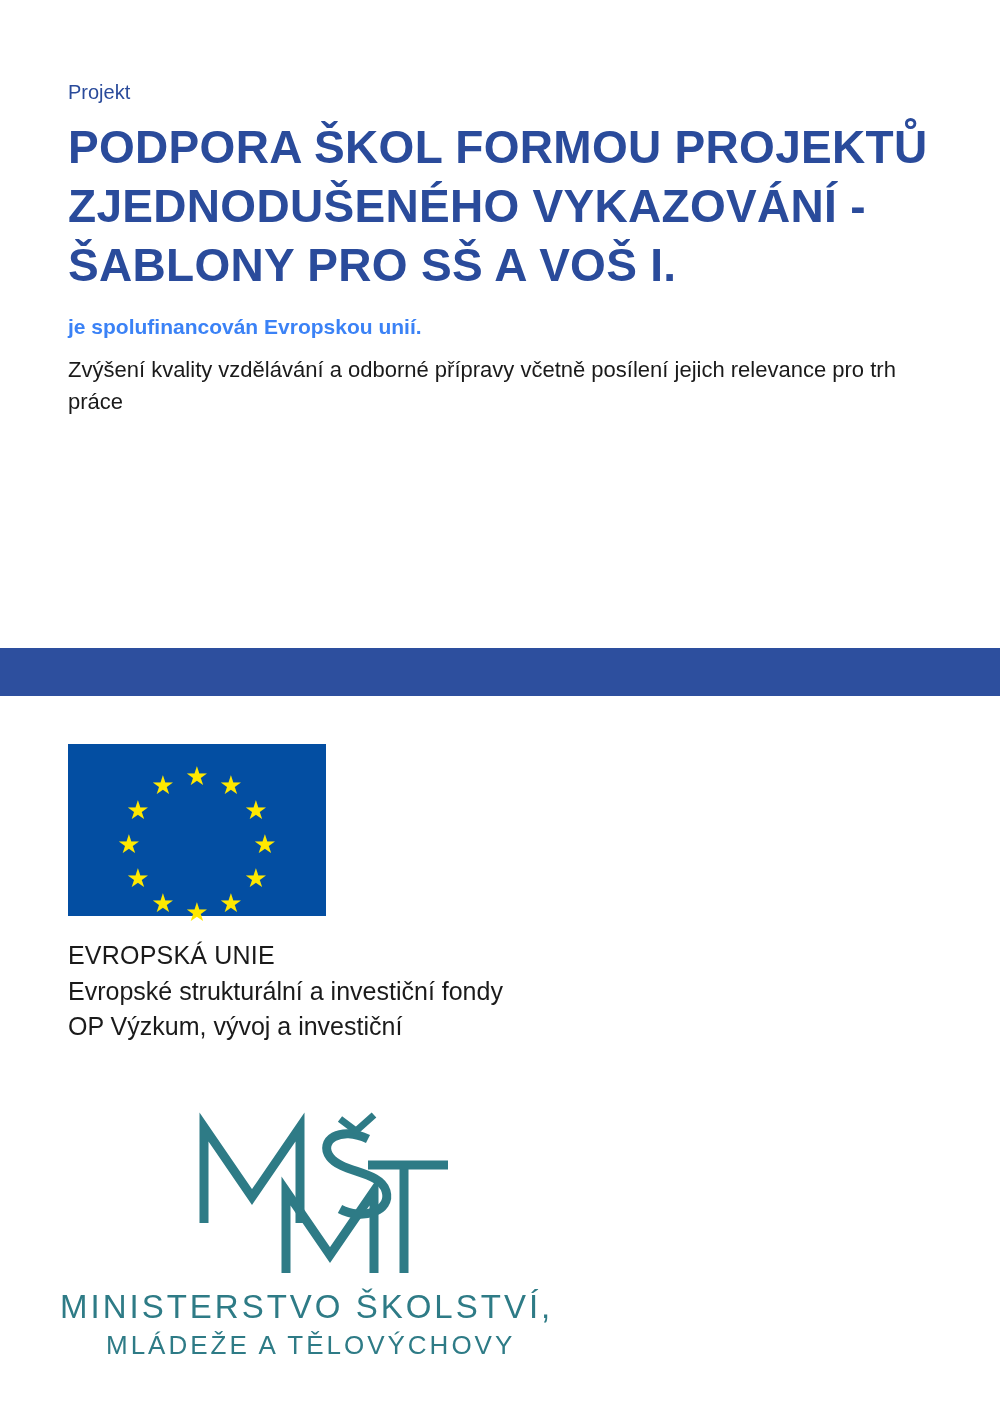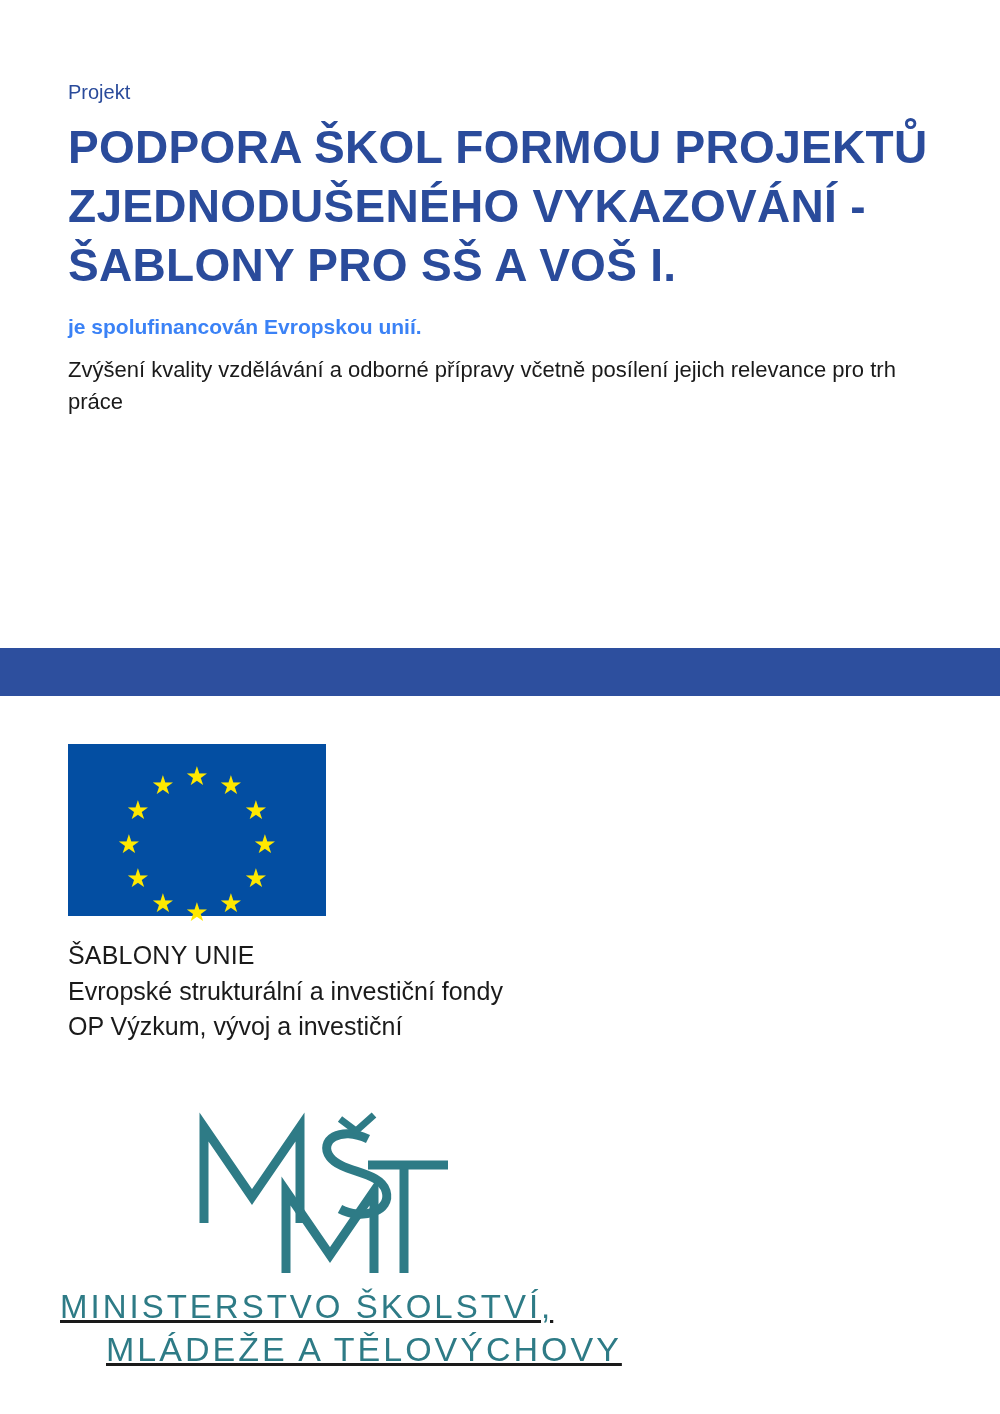"ŠABLONY UNIE" div.line1 { text: ŠABLONY -> EVROPSKÁ }
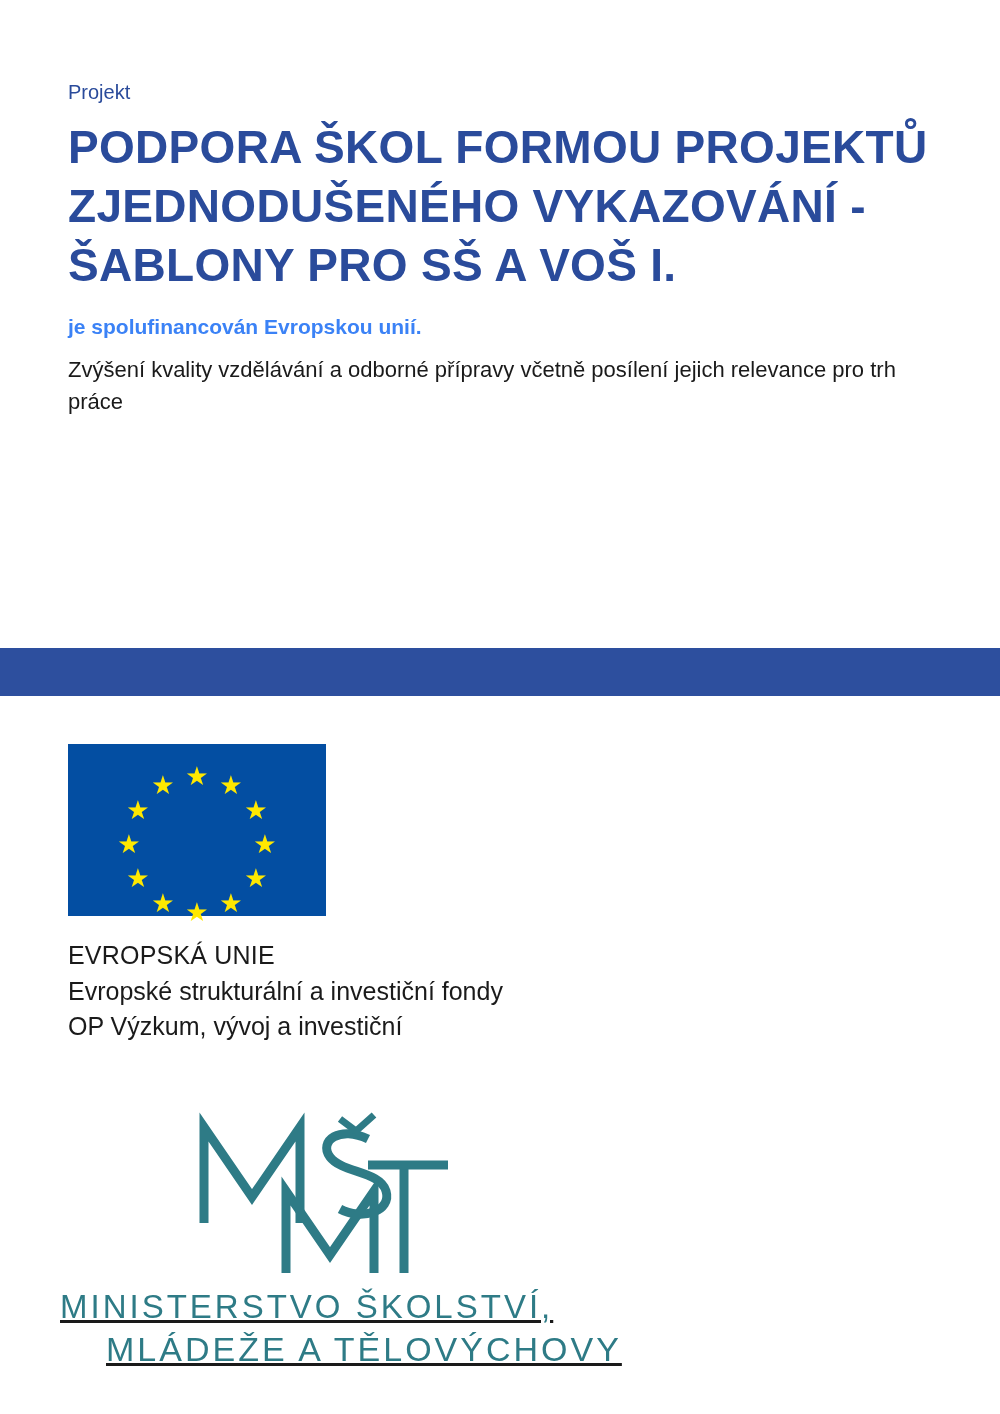"MINISTERSTVO ŠKOLSTVÍ," .msmt { text-decoration: underline -> none }
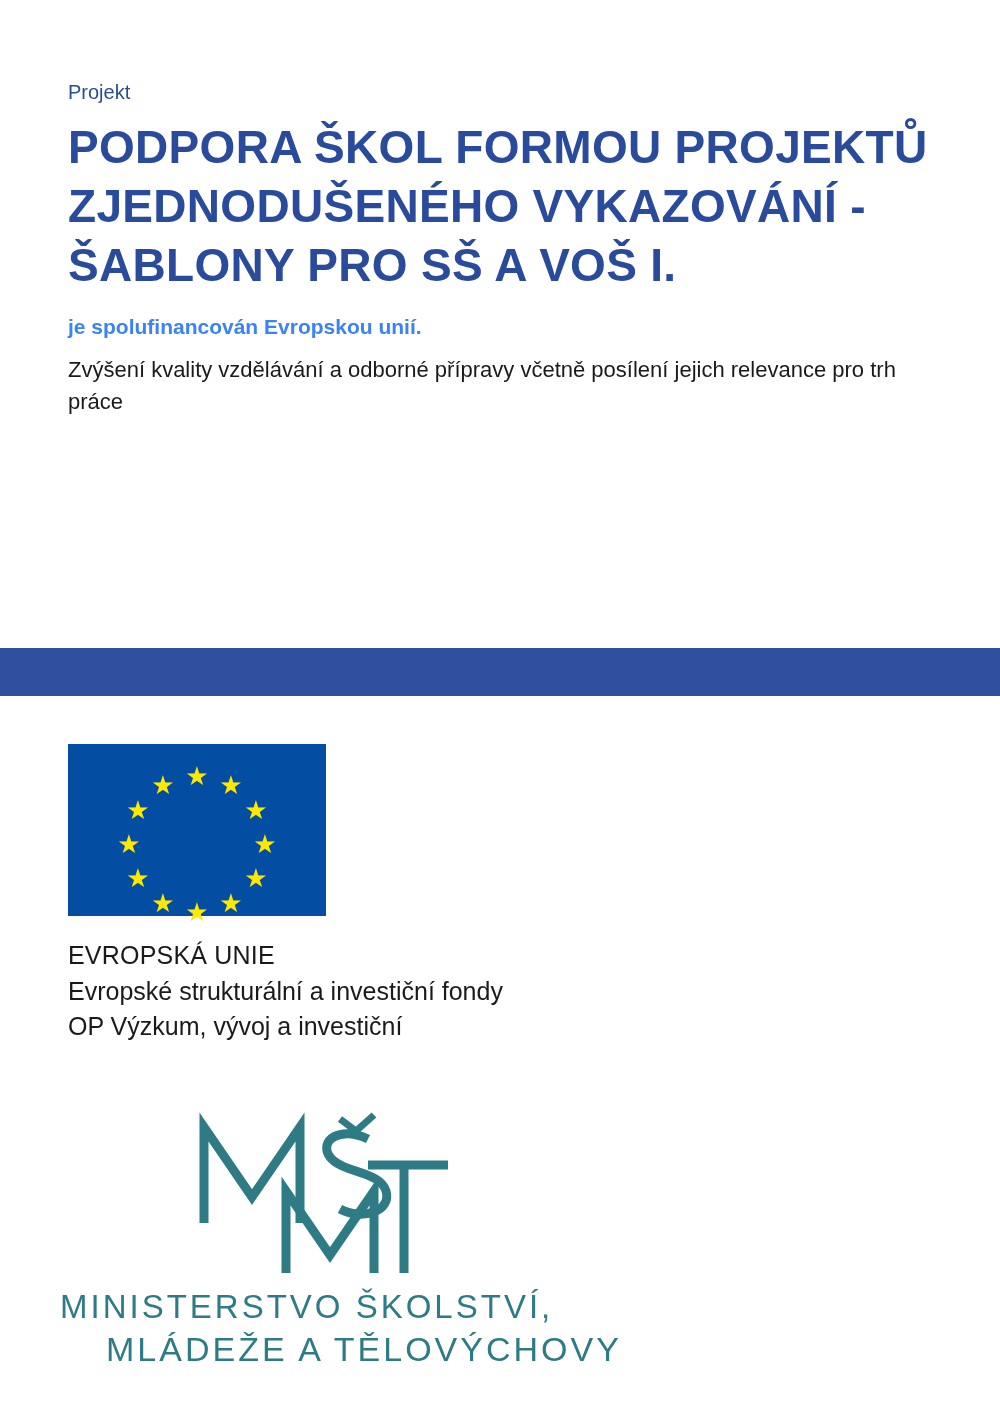"MLÁDEŽE A TĚLOVÝCHOVY" .msmt-line2 { font-size: 34px -> 26px }
